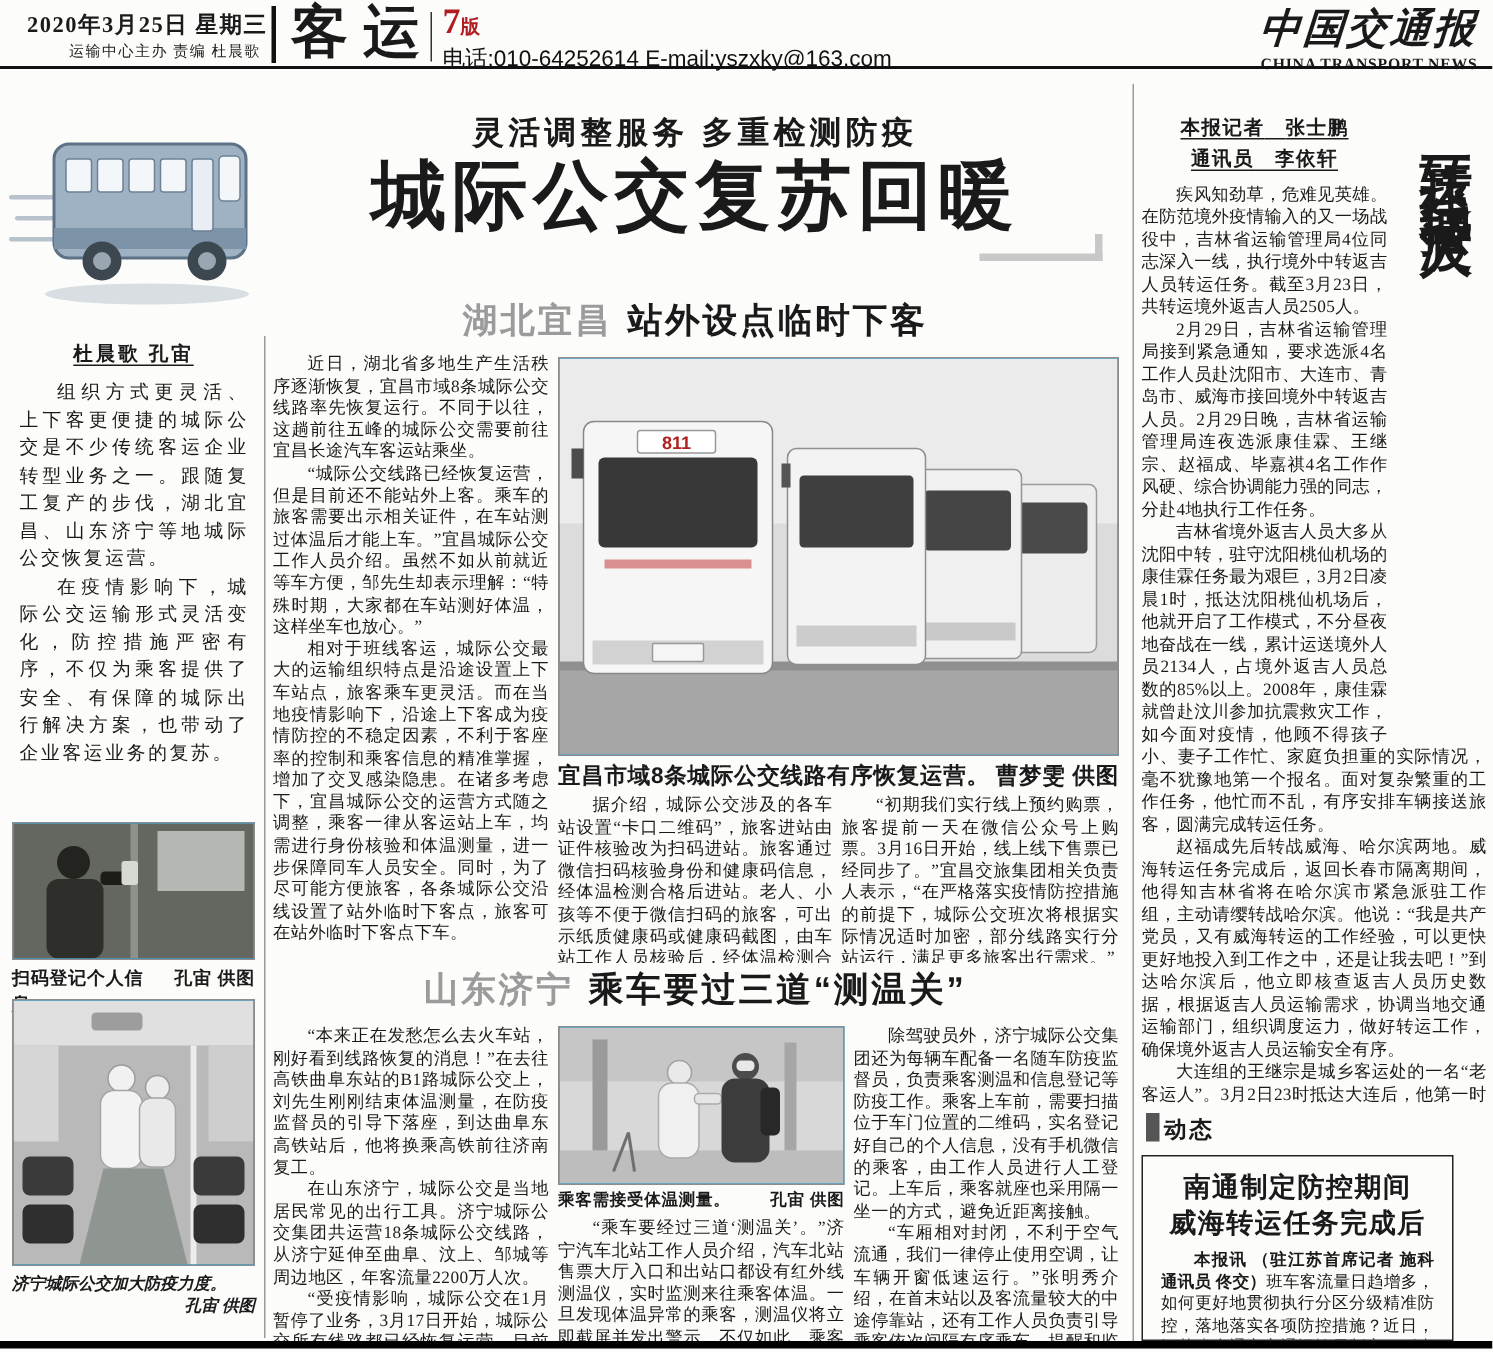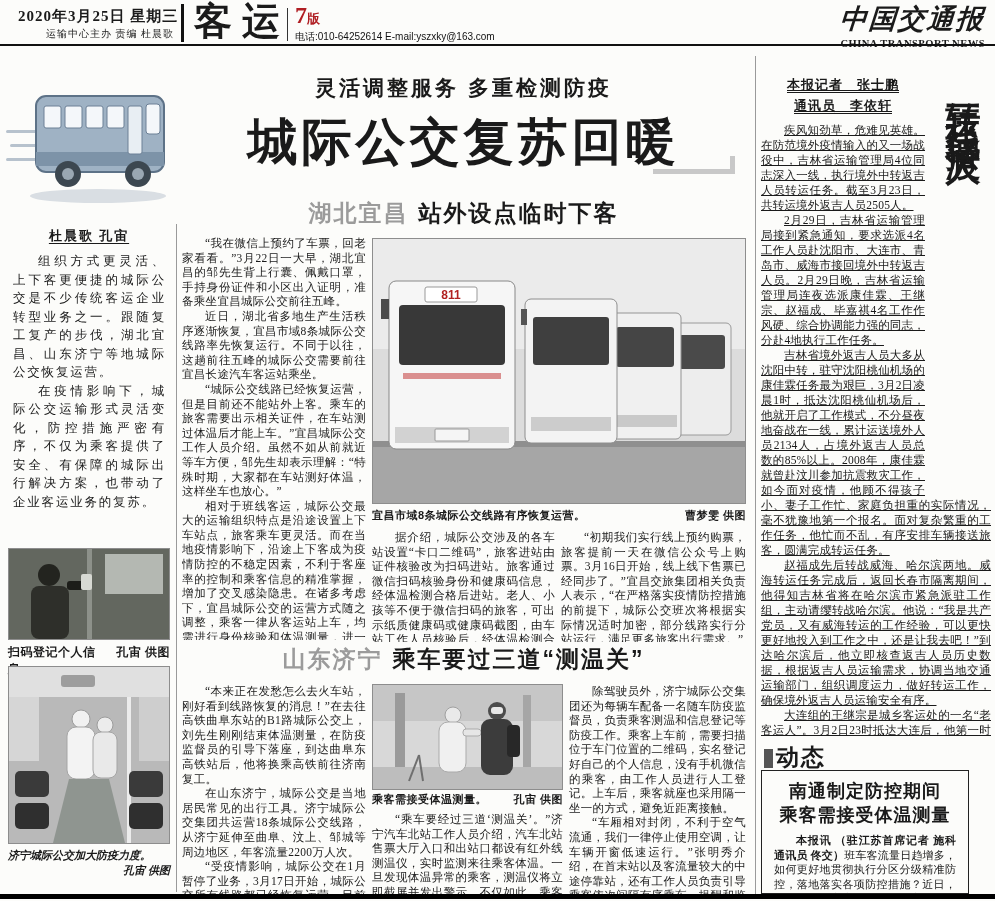"电话:010-64252614 E-mail:yszxky@163.com" .hd-contact { font-size: 10px -> 15px }
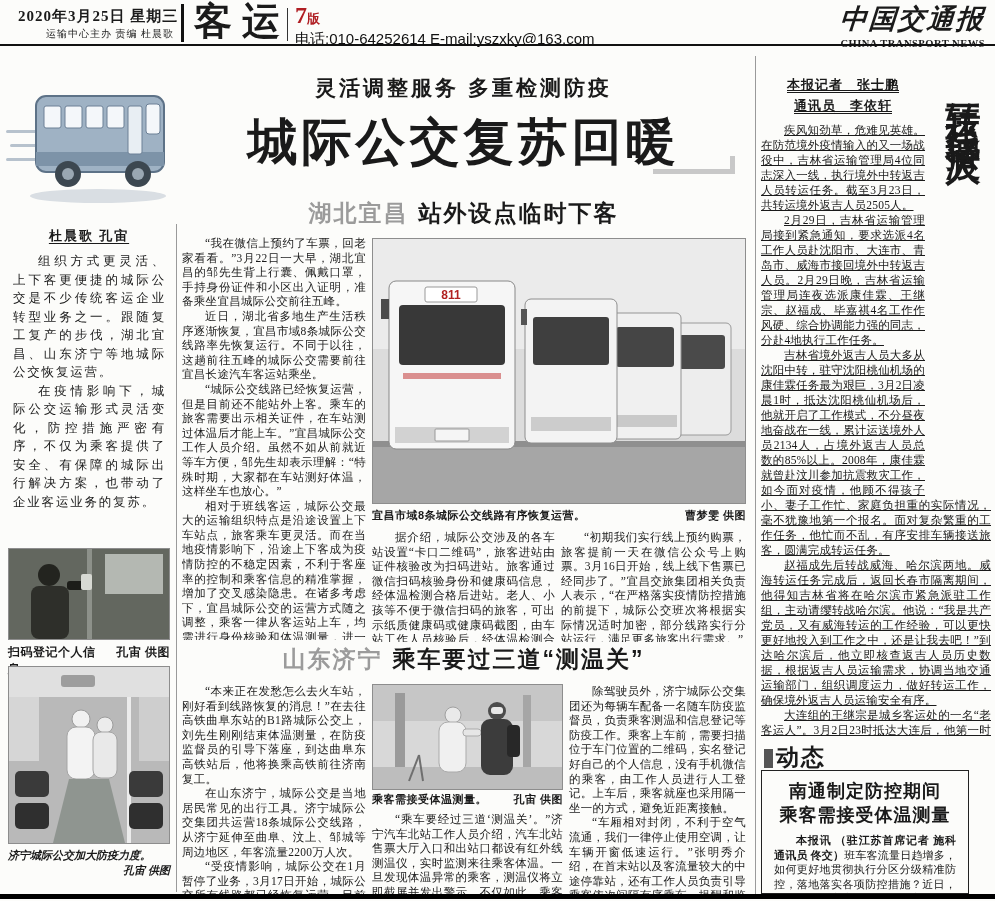"本报记者 张士鹏" .r-article { text-decoration: underline -> none }
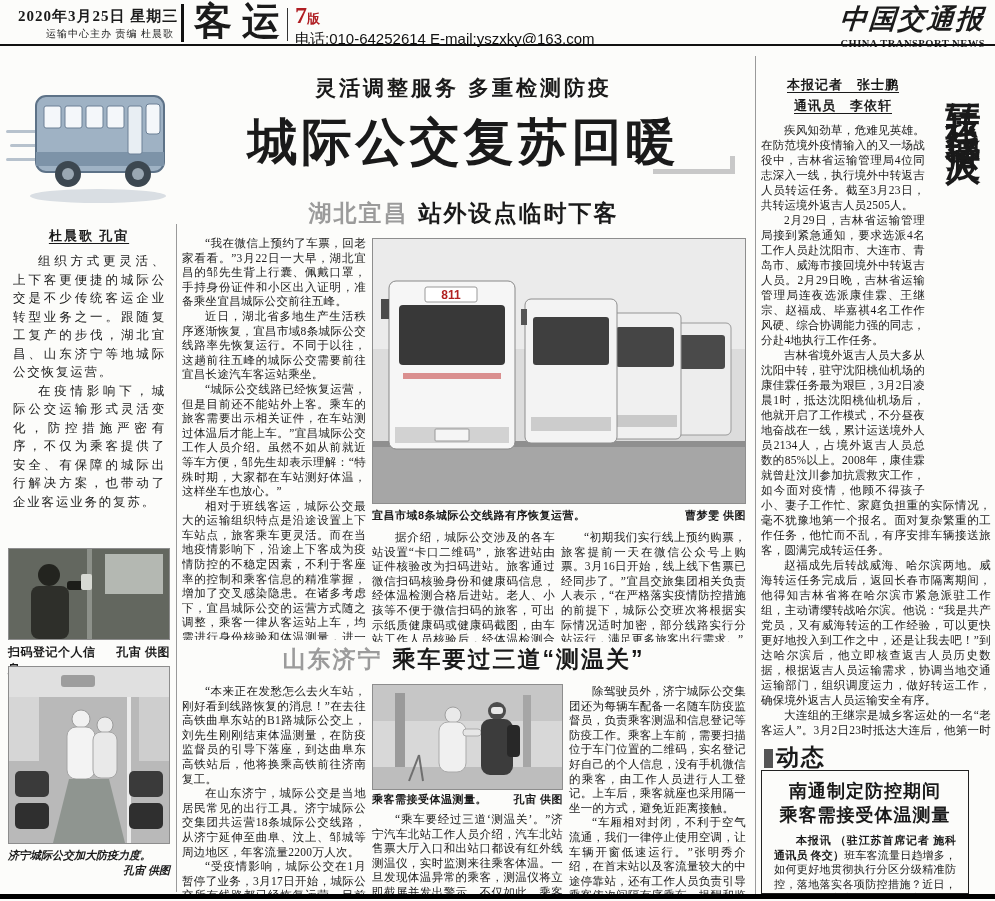"城际公交复苏回暖" .headline { margin-top: 12px -> none }
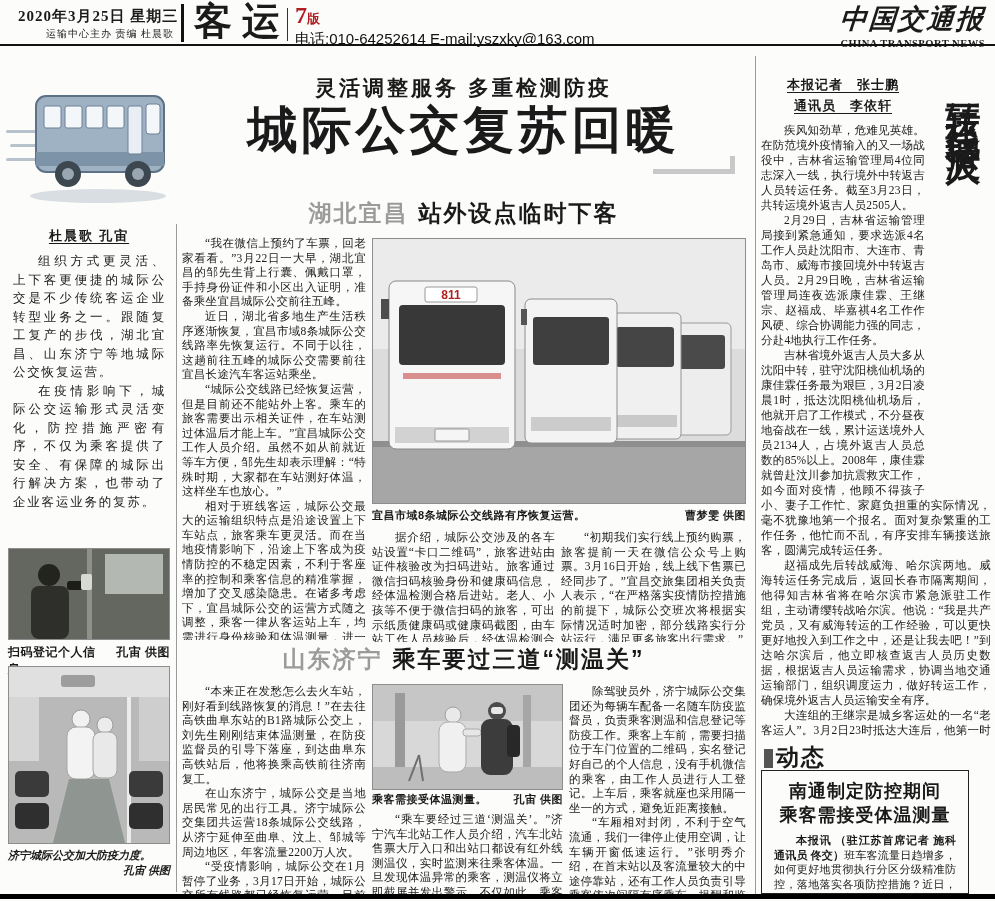"“我在微信上预约了车票，回老家看看。”3月22日一大早，湖北宜昌的邹先生背上行囊" p { html: <p>“我在微信上预约了车票，回老家看看。”3月22日一大早，湖北宜昌的邹先生背上行囊、佩戴口罩，手持身份证件和小区出入证明，准备乘坐宜昌城际公交前往五峰。</p> -> none }
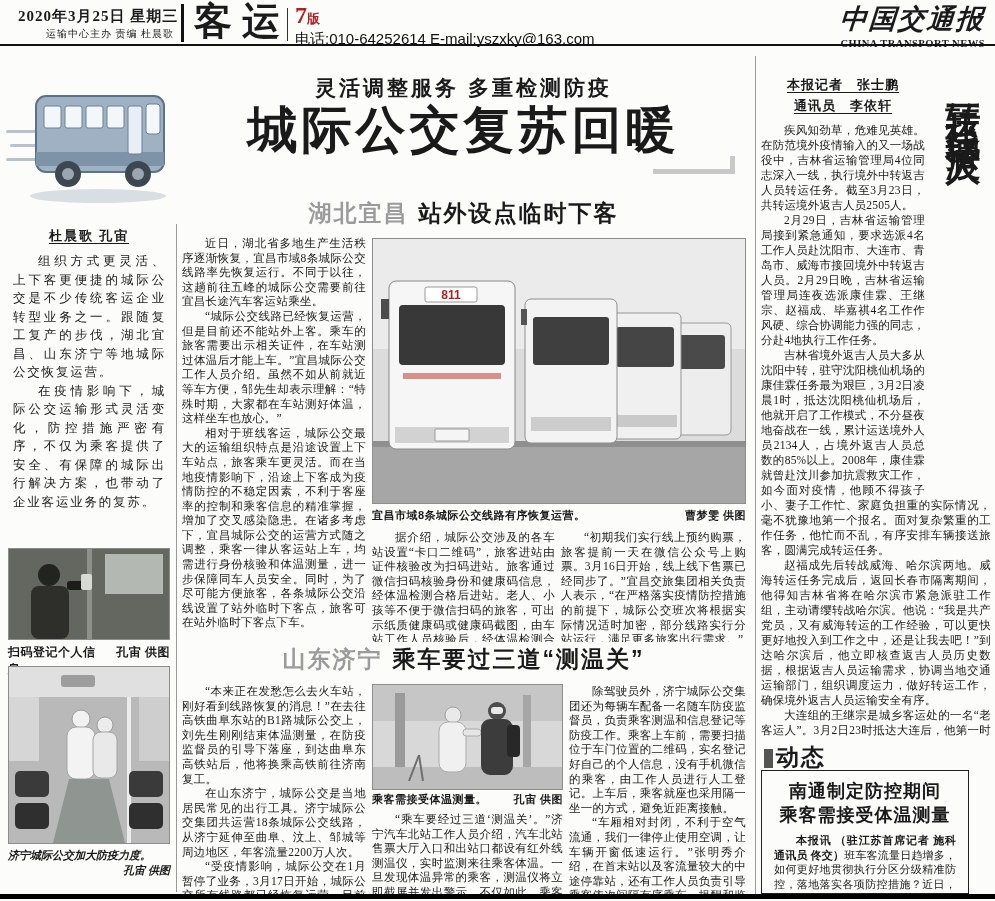"宜昌市域8条城际公交线路有序恢复运营。" div.abs { font-size: 11px -> 15px }
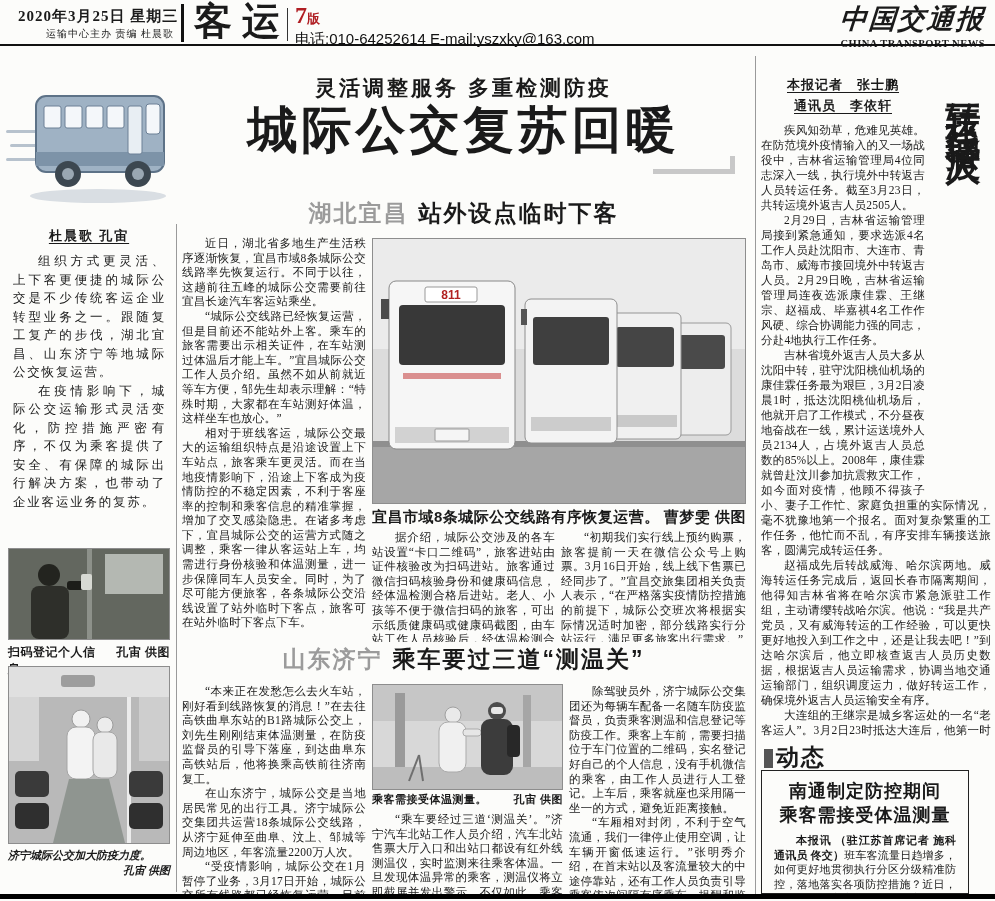"动态" .dt-label { font-size: 23px -> 15px }
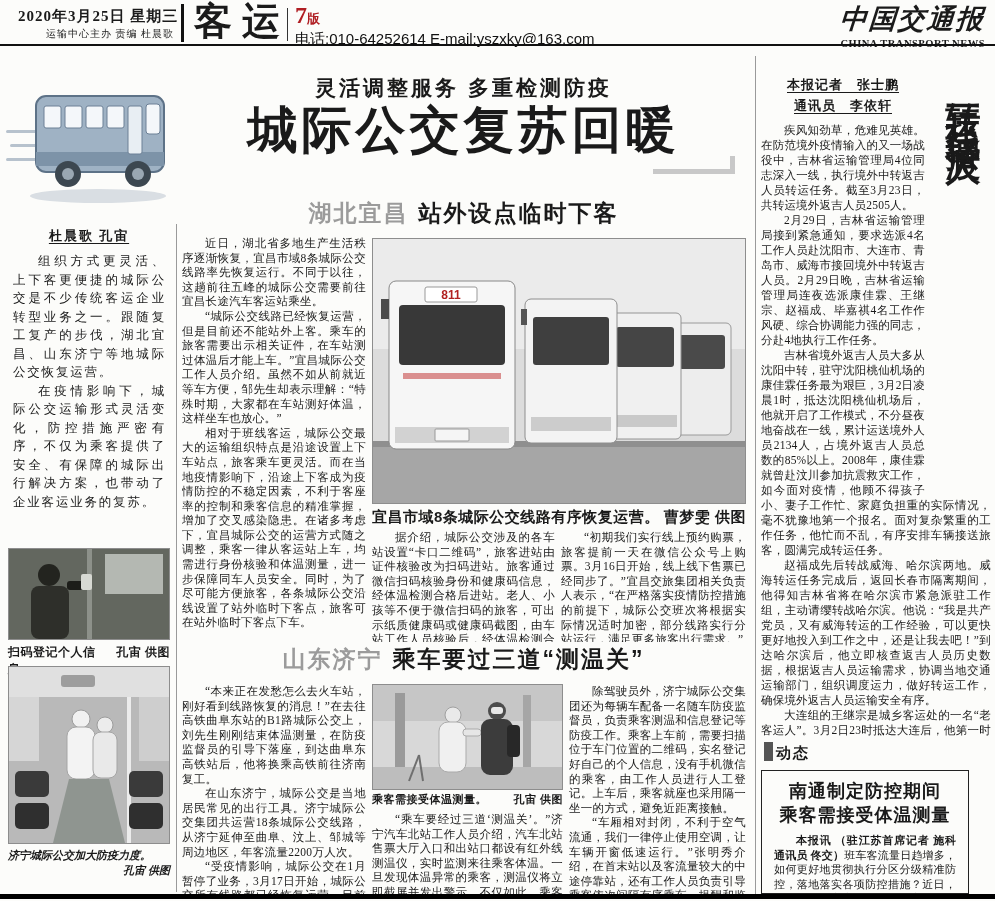"乘客需接受体温测量" div { text: 乘客需接受体温测量 -> 威海转运任务完成后 }
